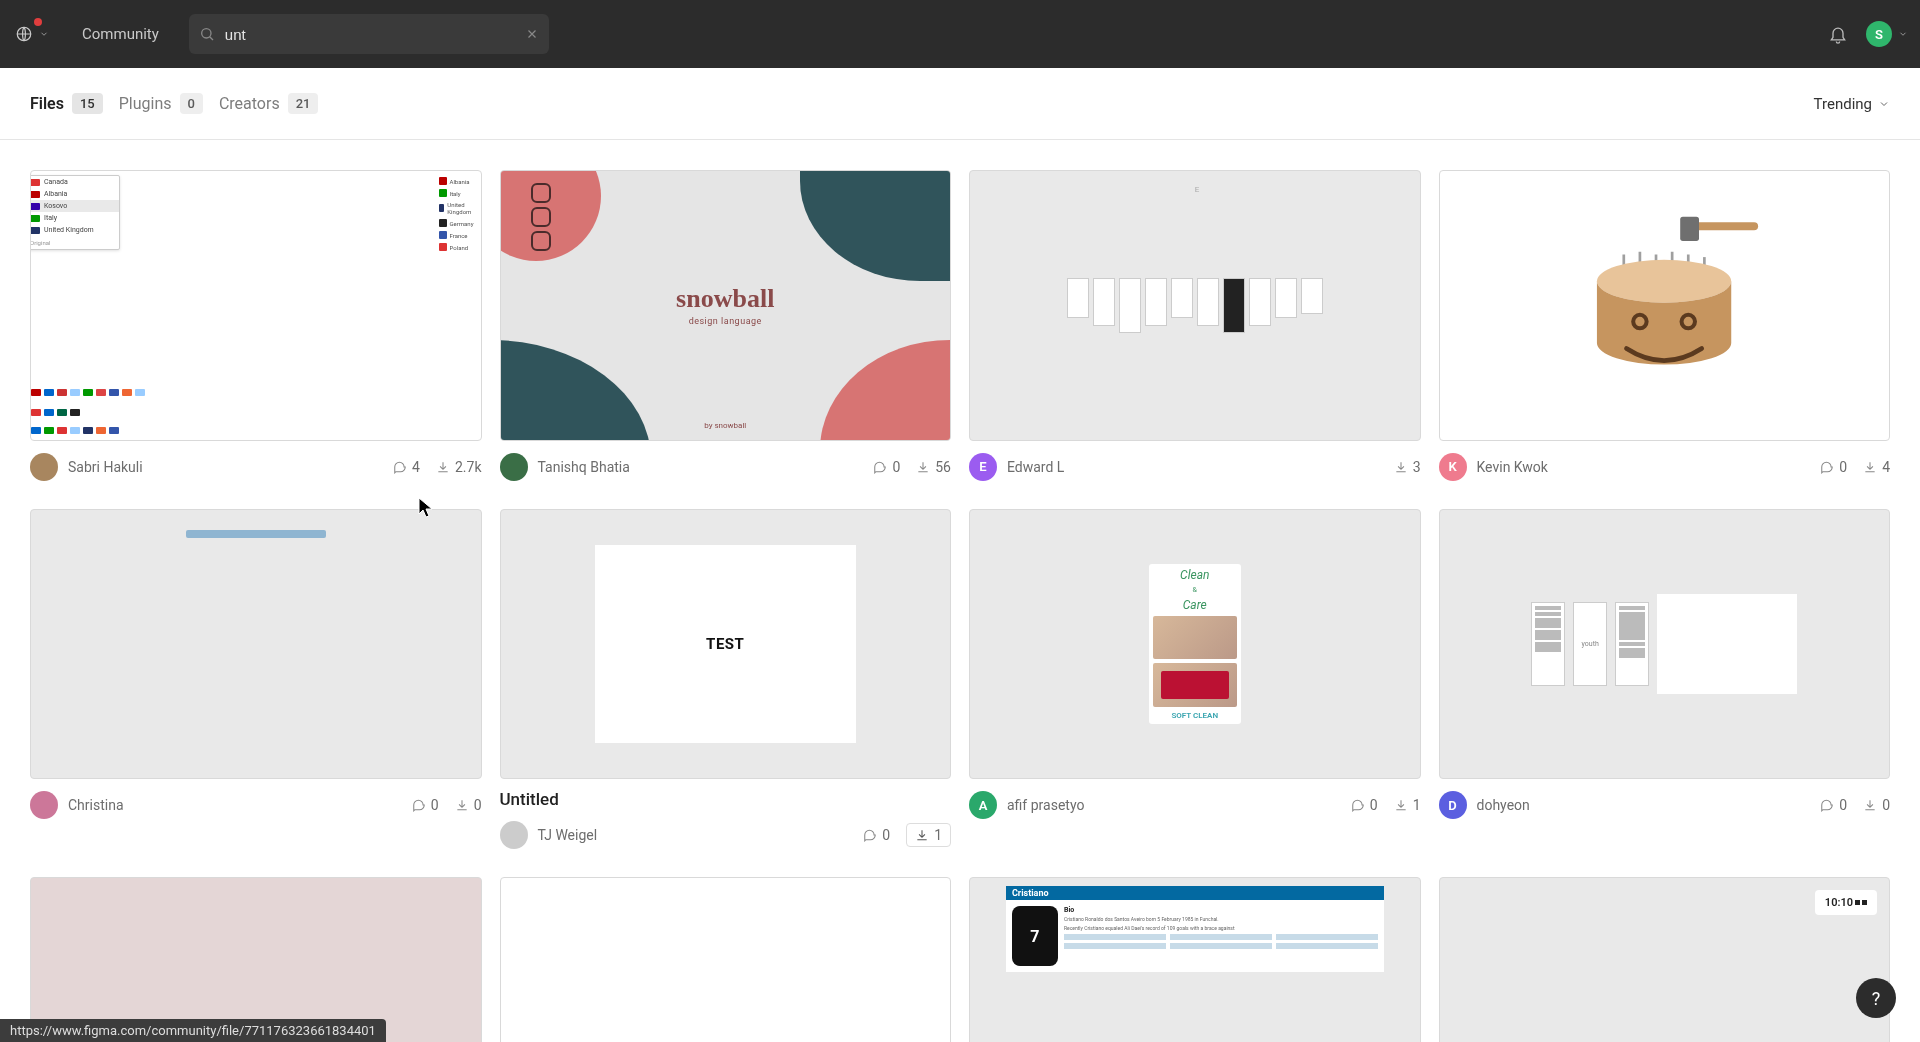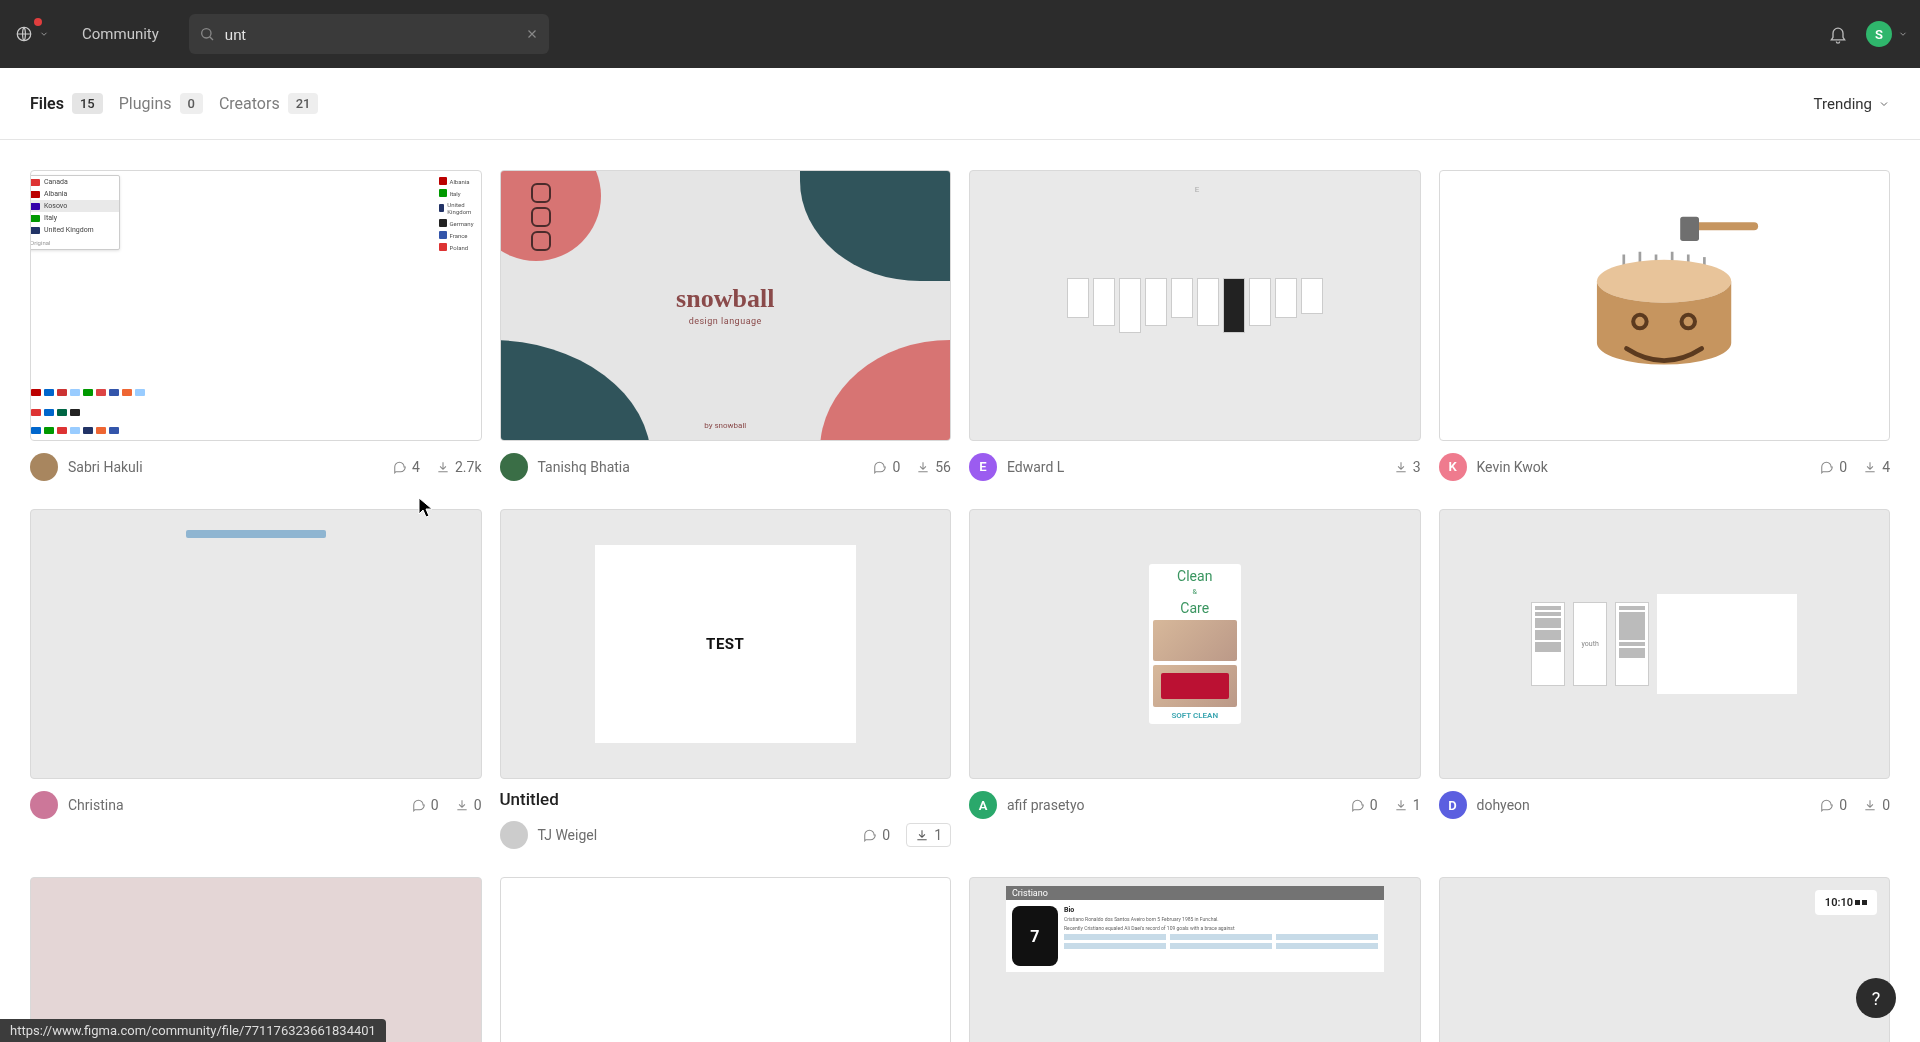"Clean" .t-clean .hd1 { font-size: 14px -> 12px; font-style: none -> italic }
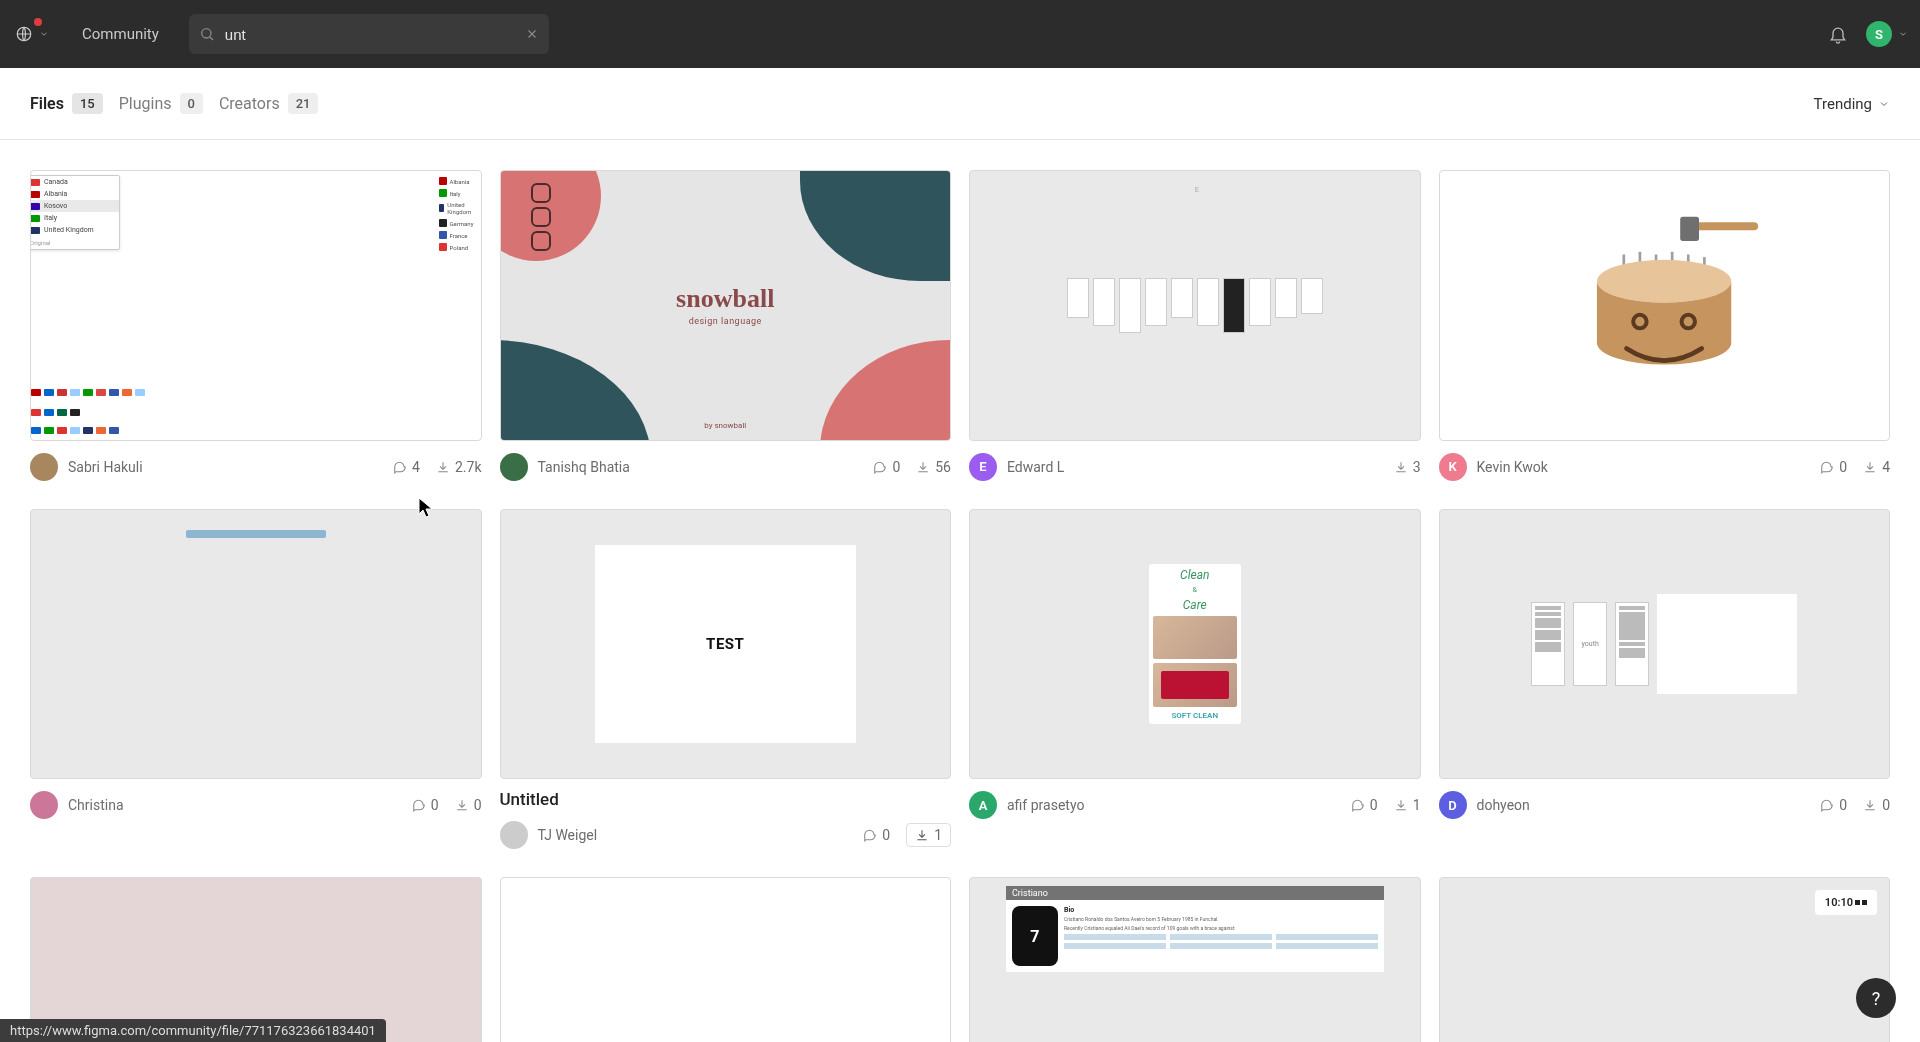"Cristiano" .t-cr7 .hdr { background: #737373 -> #0369a1; font-weight: none -> bold }
